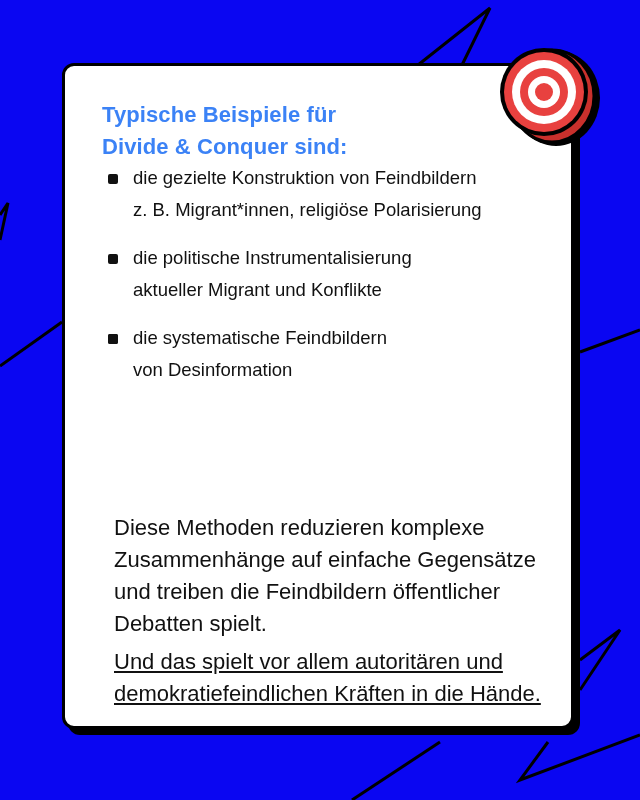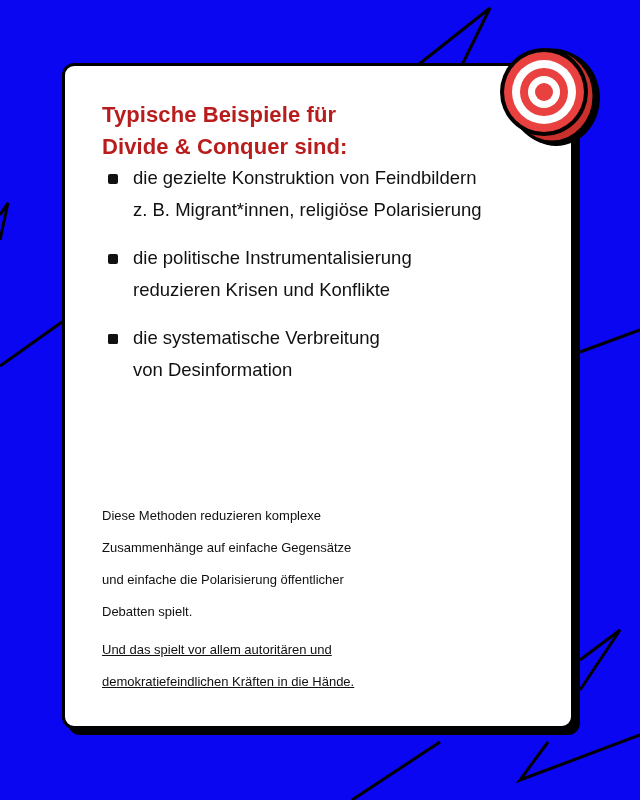"Typische Beispiele für" .title { color: #b91c1c -> #3b82f6 }
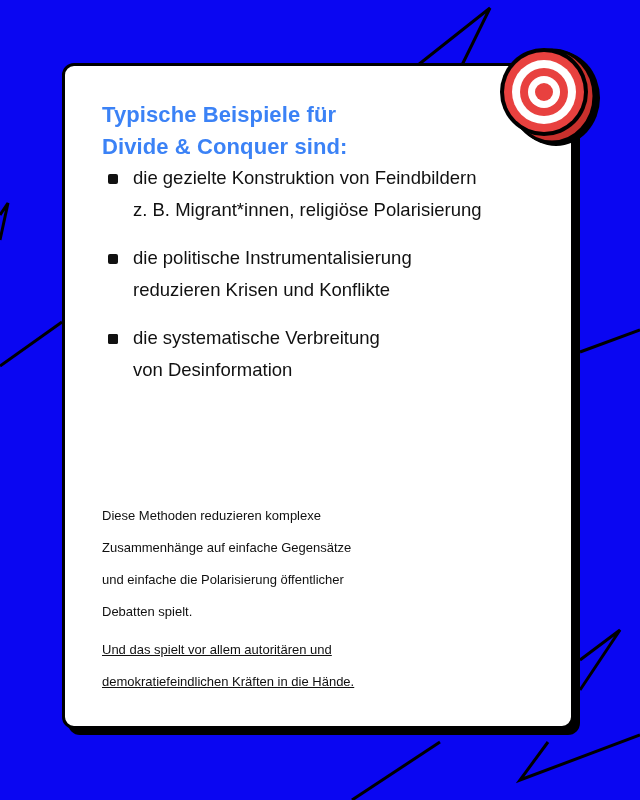"reduzieren Krisen und Konflikte" span.item-line { text: reduzieren Krisen -> aktueller Migrant }
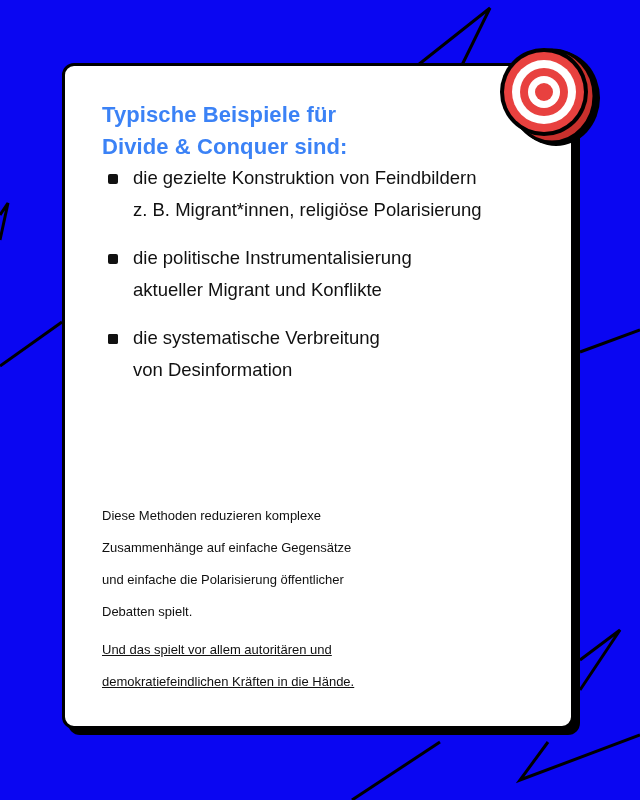"die systematische Verbreitung" span.item-line { text: Verbreitung -> Feindbildern }
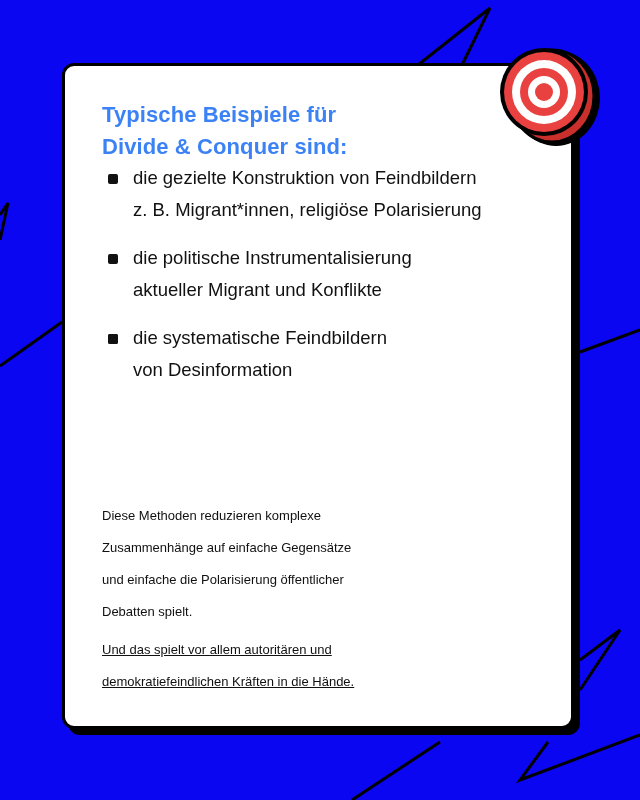"Diese Methoden reduzieren komplexe" .para { font-size: 13px -> 22px; margin: 0 -> 12px }
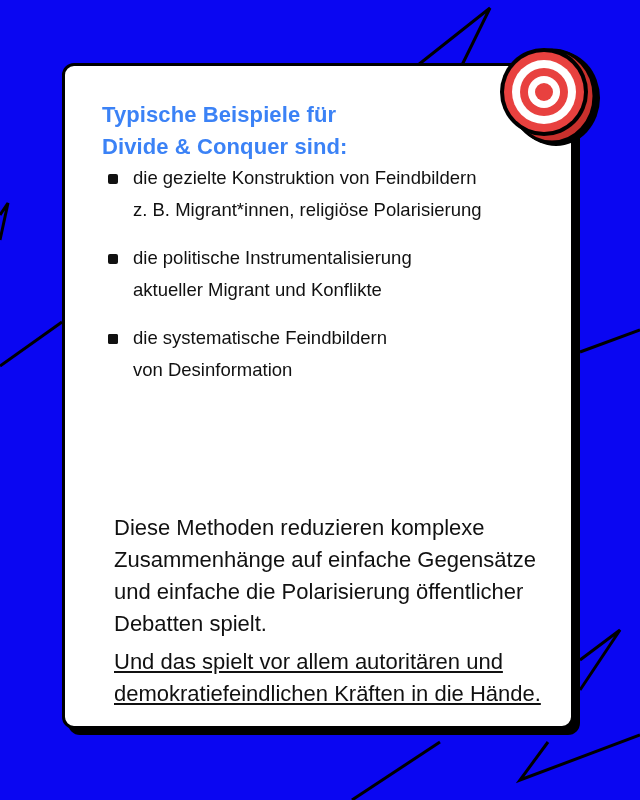"und einfache die Polarisierung" span { text: einfache die Polarisierung -> treiben die Feindbildern }
